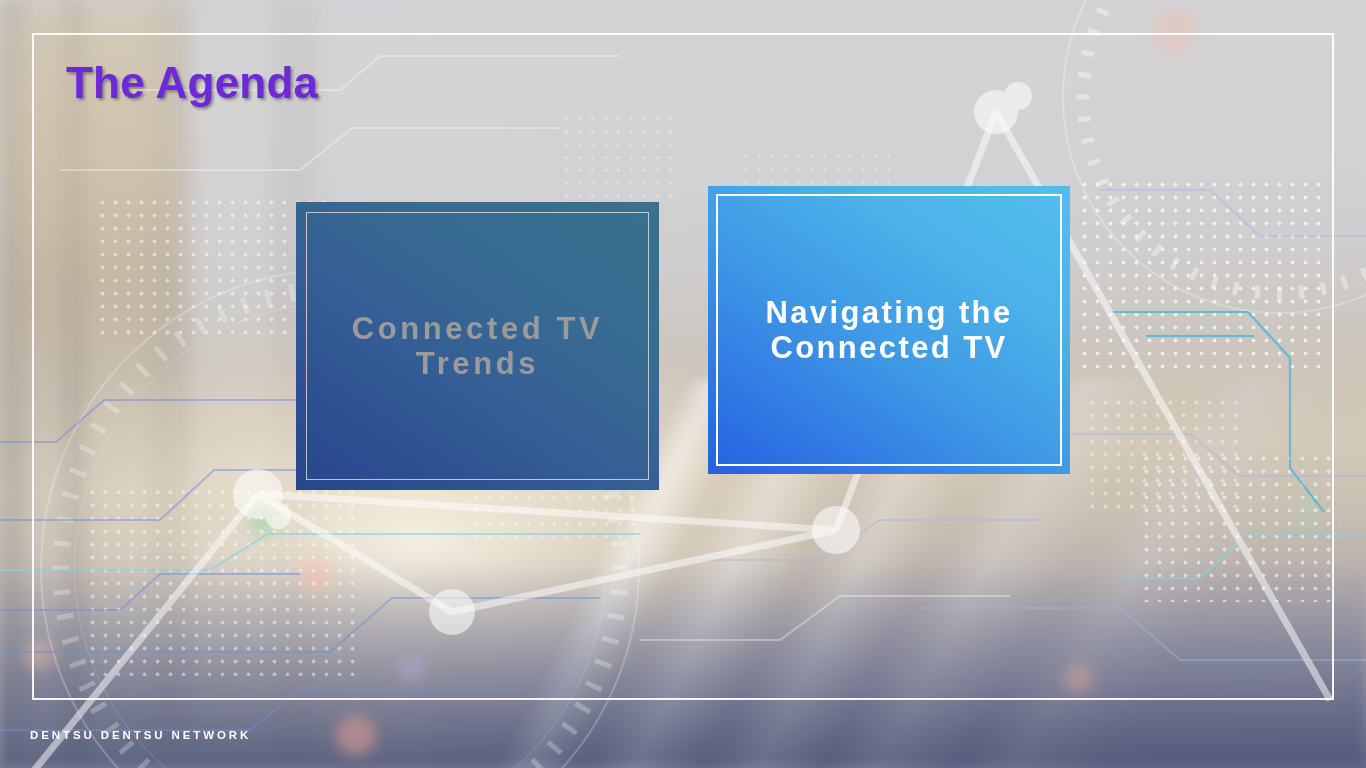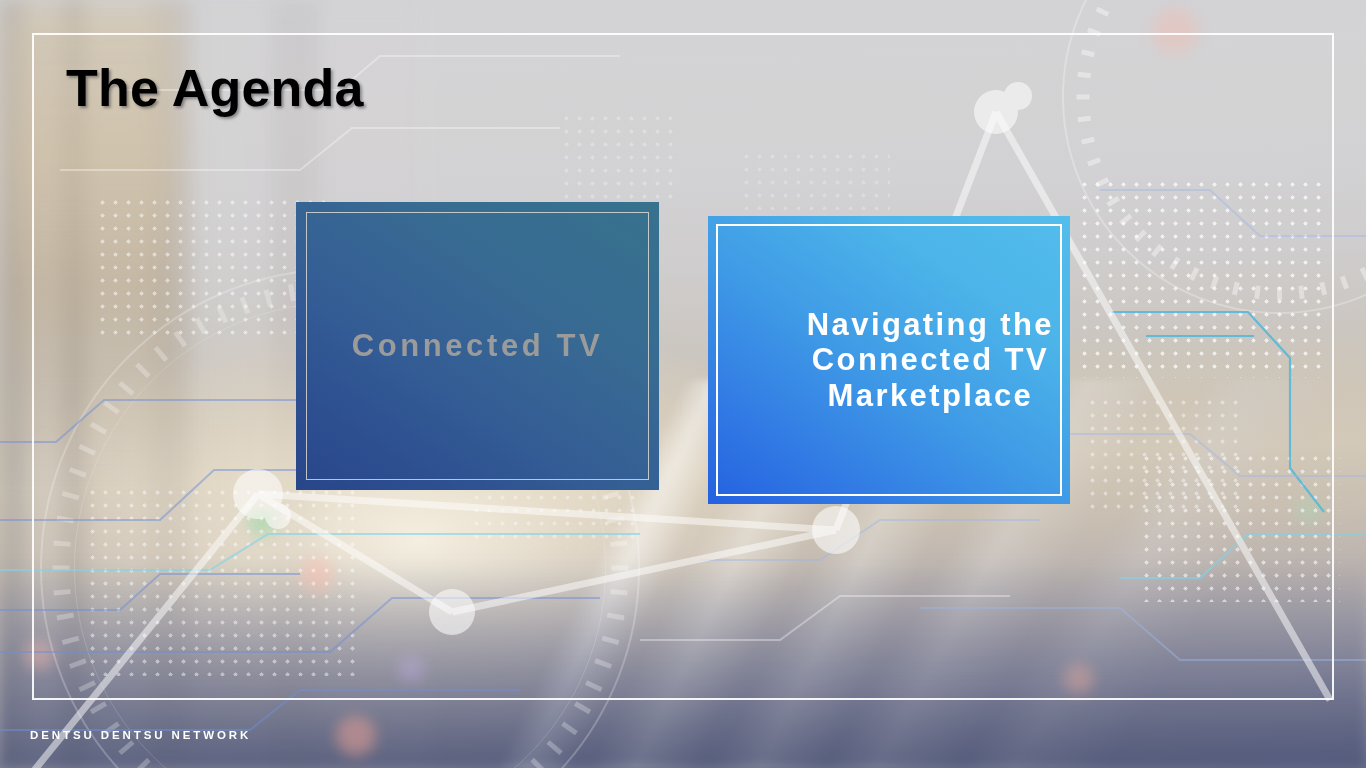"The Agenda" #title { color: #000000 -> #6d28d9; font-size: 52px -> 44px }
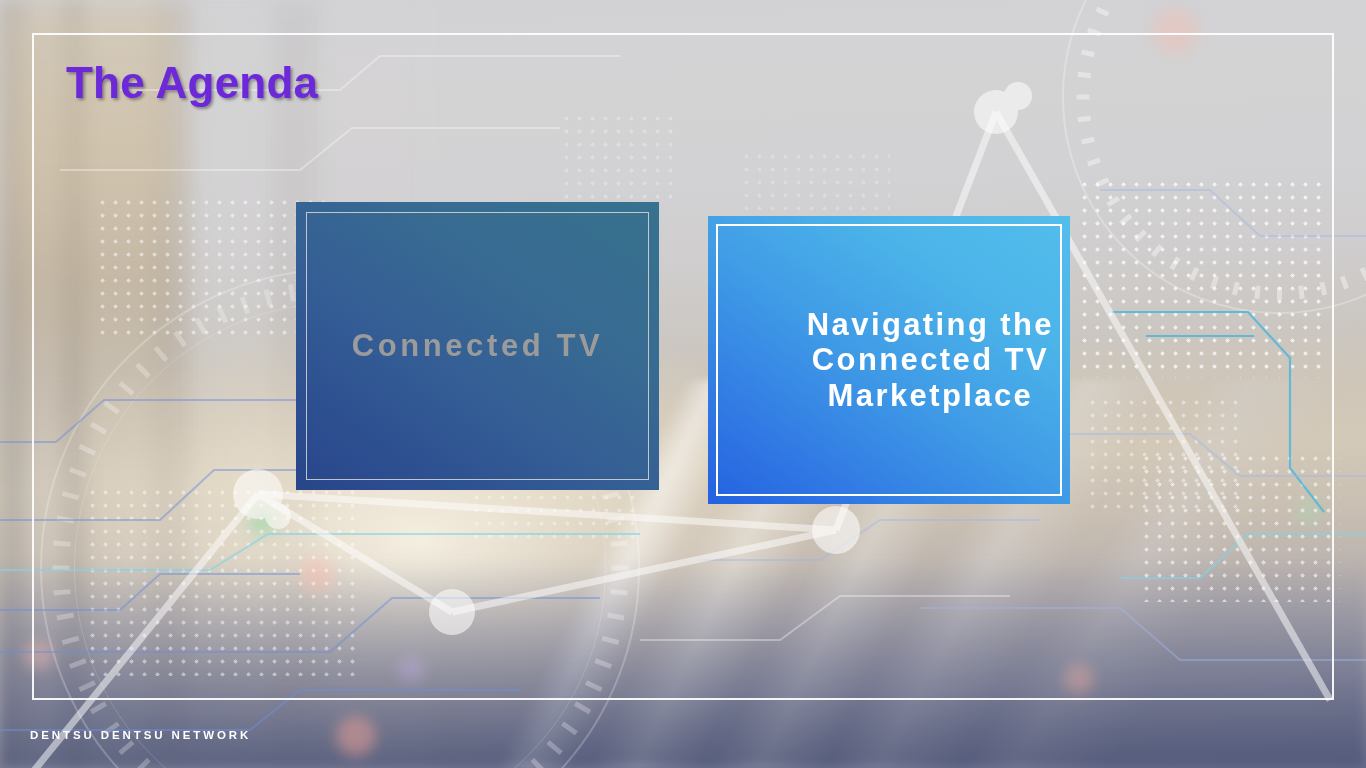"Navigating the" #card-marketplace { justify-content: flex-end -> none; top: 216px -> 186px }
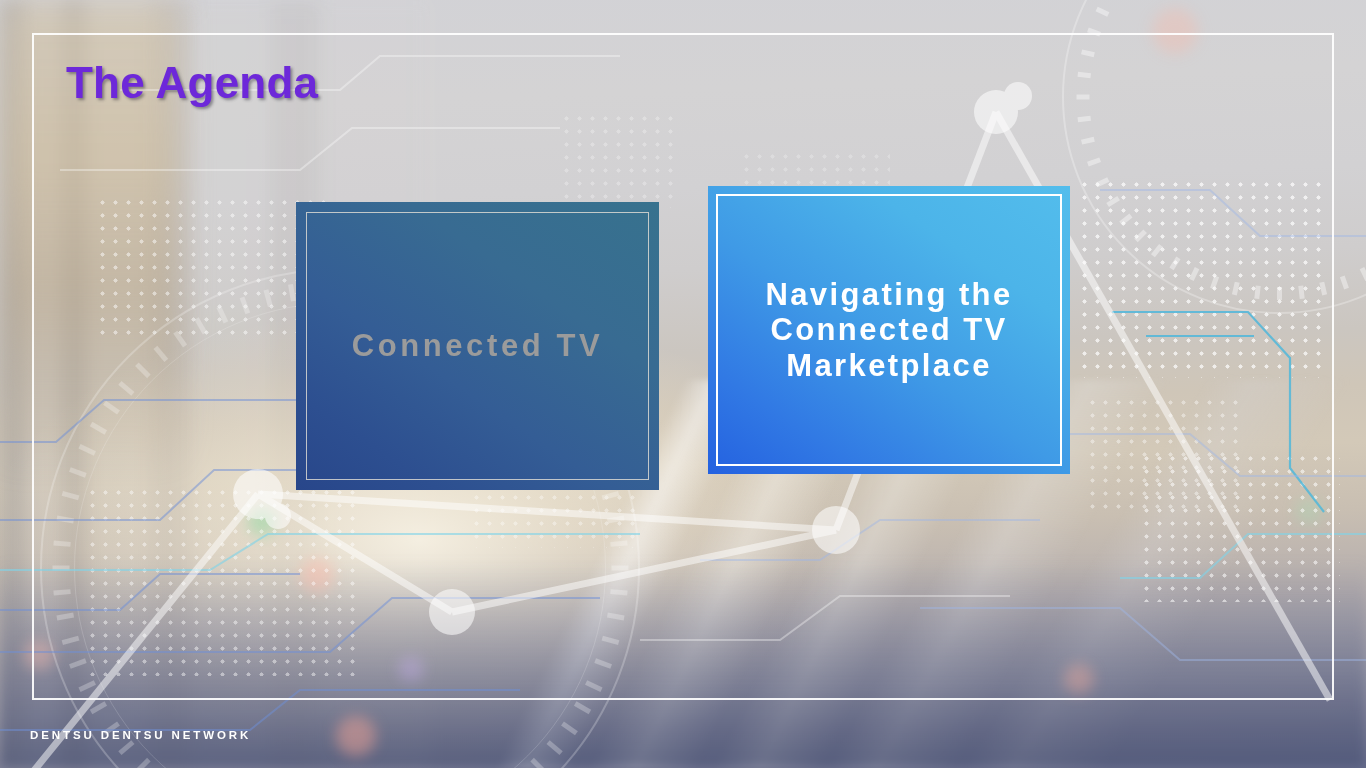"Trends" span { html: none -> <span>Trends</span> }
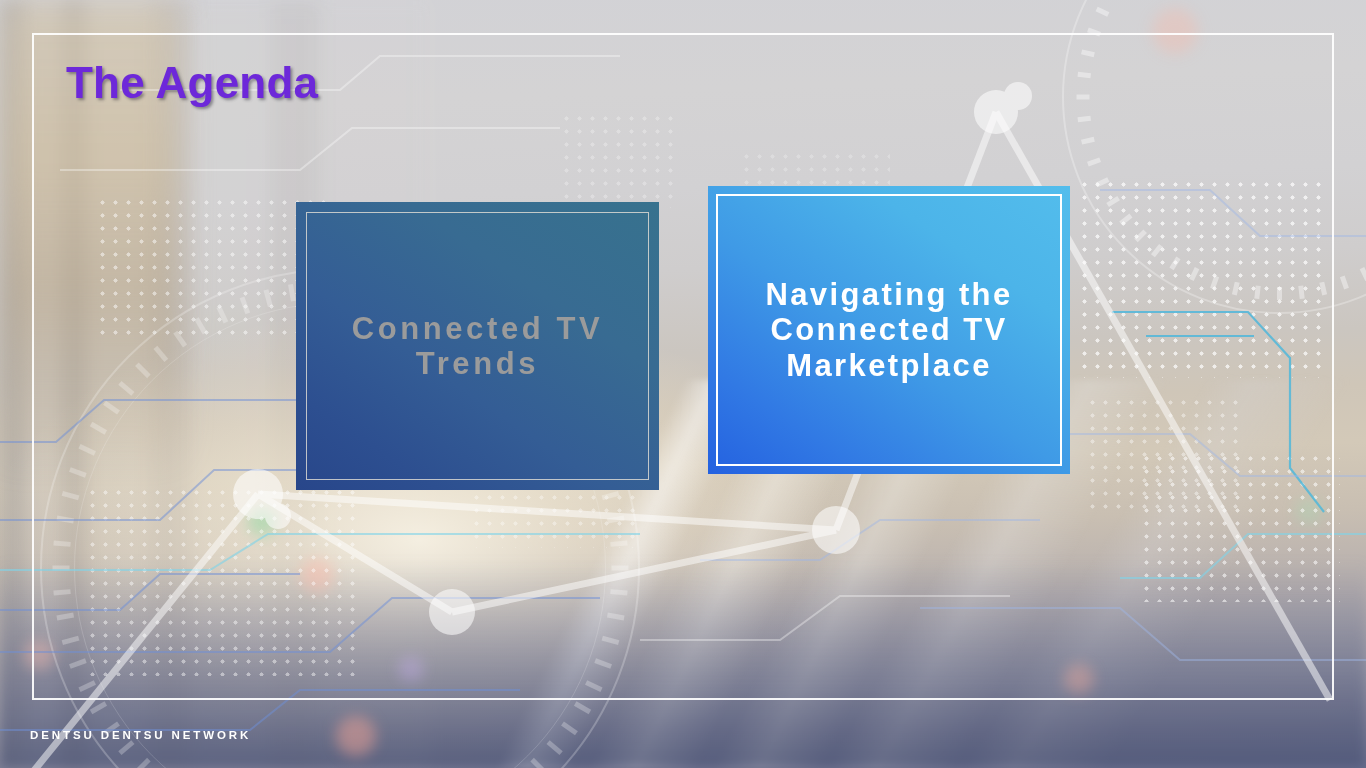"Marketplace" span { html: <span>Marketplace</span> -> none }
